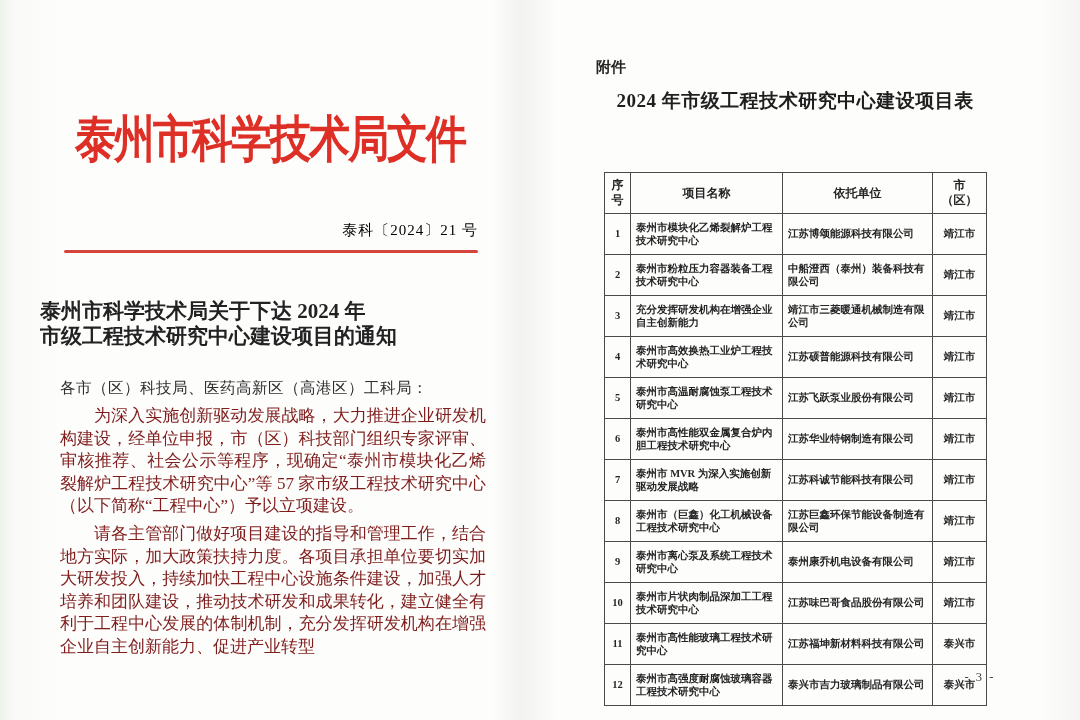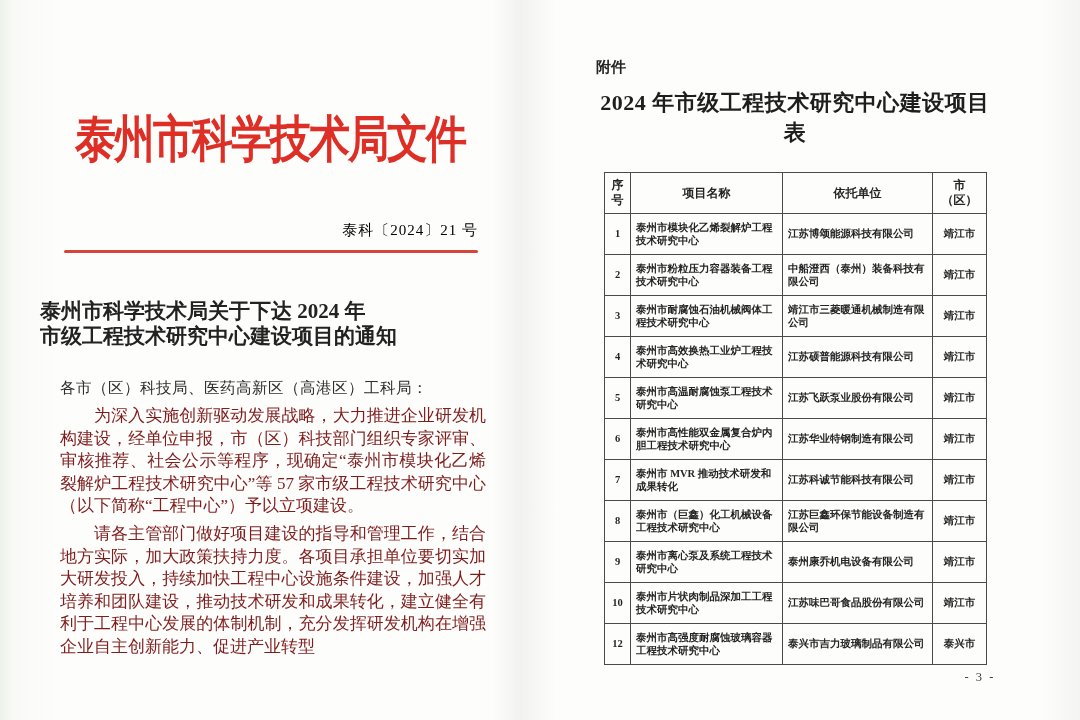"2024 年市级工程技术研究中心建设项目表" .table-title { font-size: 22px -> 19px }
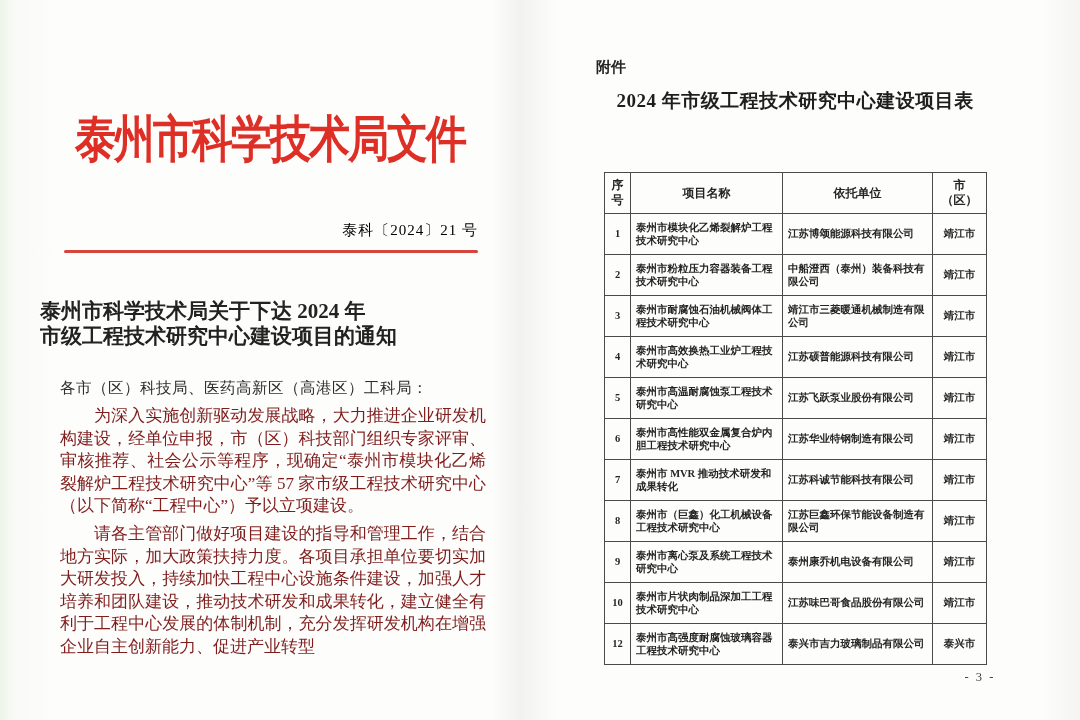"泰州市耐腐蚀石油机械阀体工程技术研究中心" td.cell-name { text: 泰州市耐腐蚀石油机械阀体工程技术研究中心 -> 充分发挥研发机构在增强企业自主创新能力 }
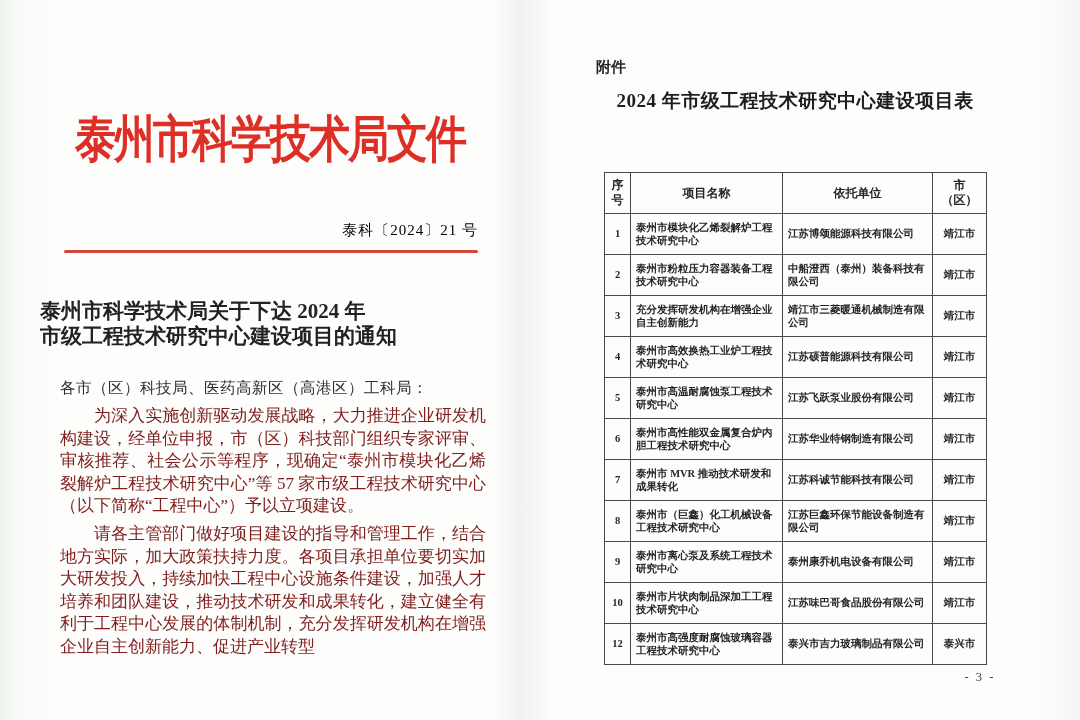"泰州市 MVR 推动技术研发和成果转化" td.cell-name { text: 推动技术研发和成果转化 -> 为深入实施创新驱动发展战略 }
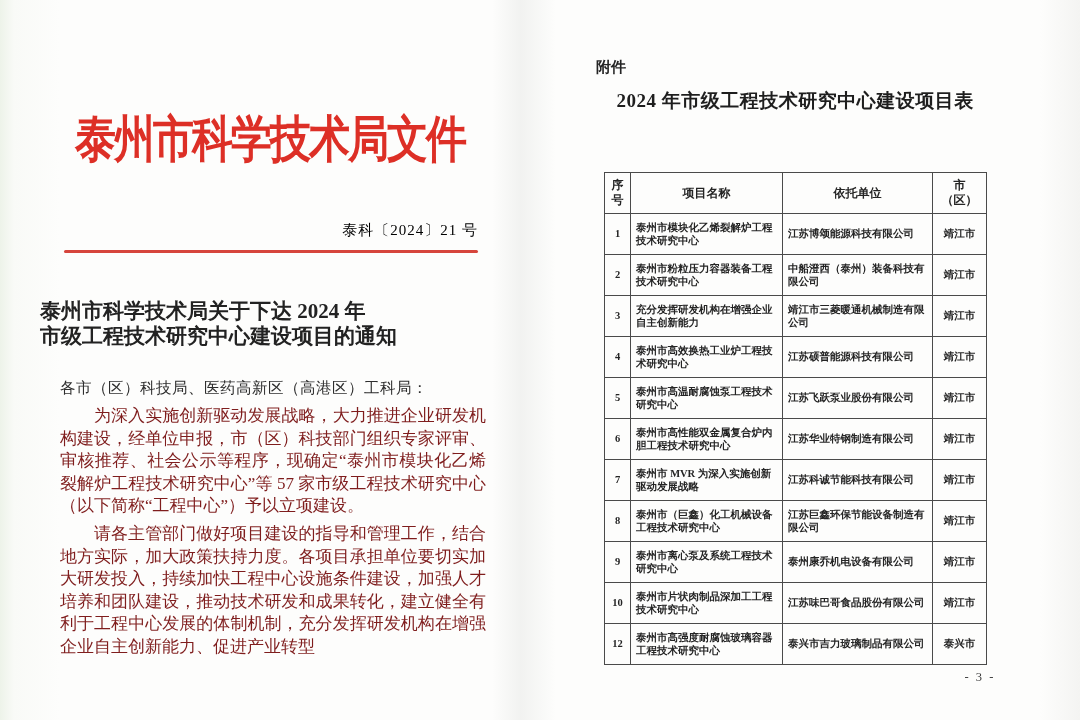"11" tr { html: none -> <tr> <td>11</td> <td>泰州市高性能玻璃工程技术研究中心</td> <td>江苏福坤新材料科技有限公司</td> <td>泰兴市</td> </tr> }
